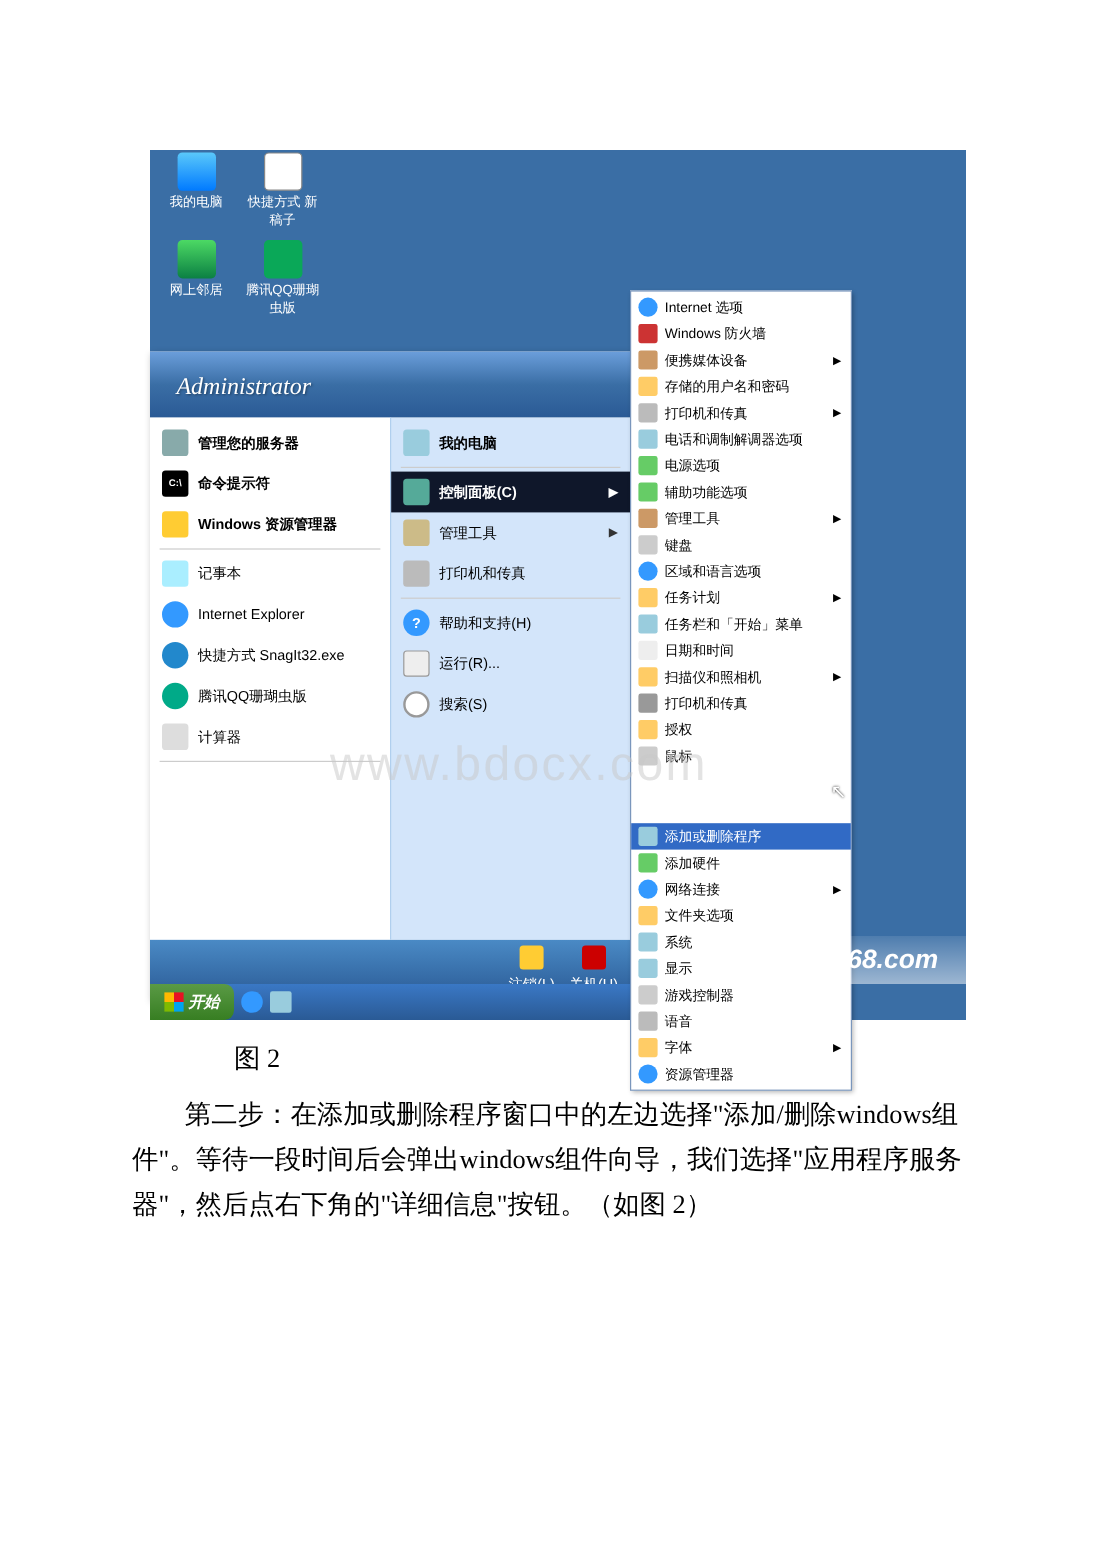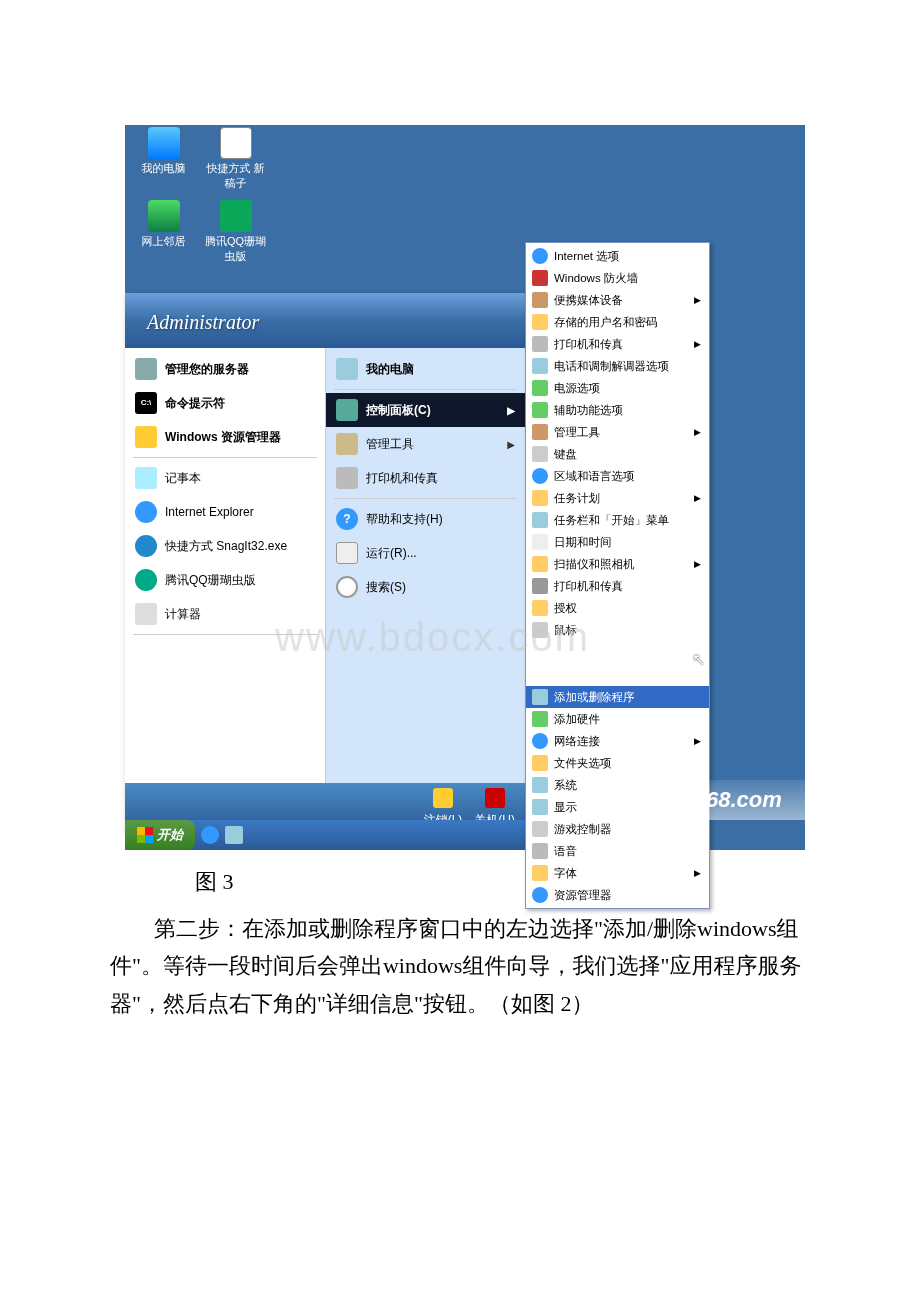"图 3" div.caption { text: 3 -> 2 }
